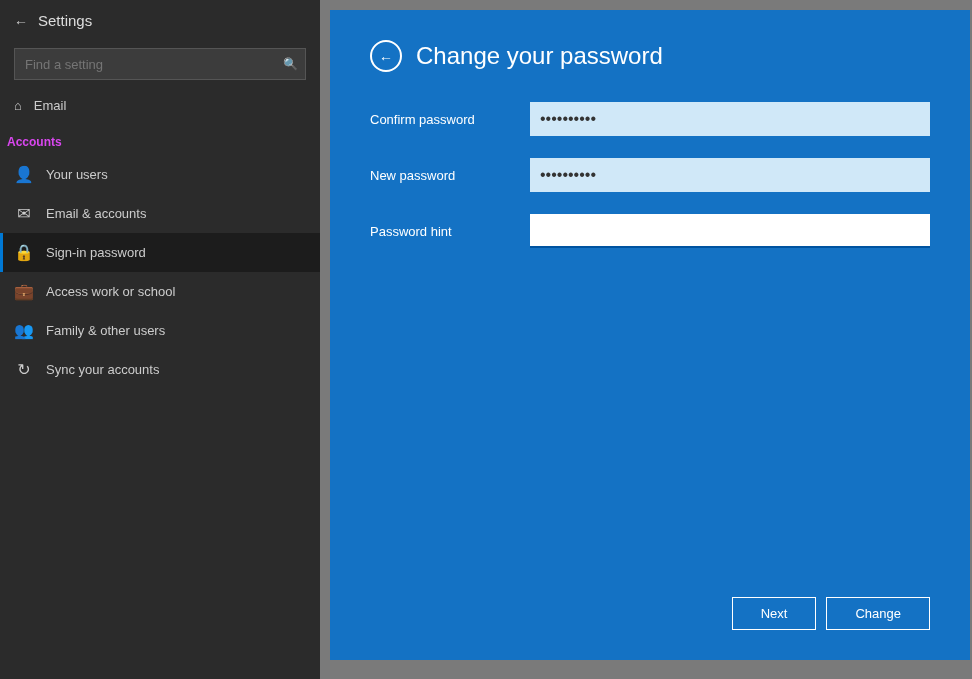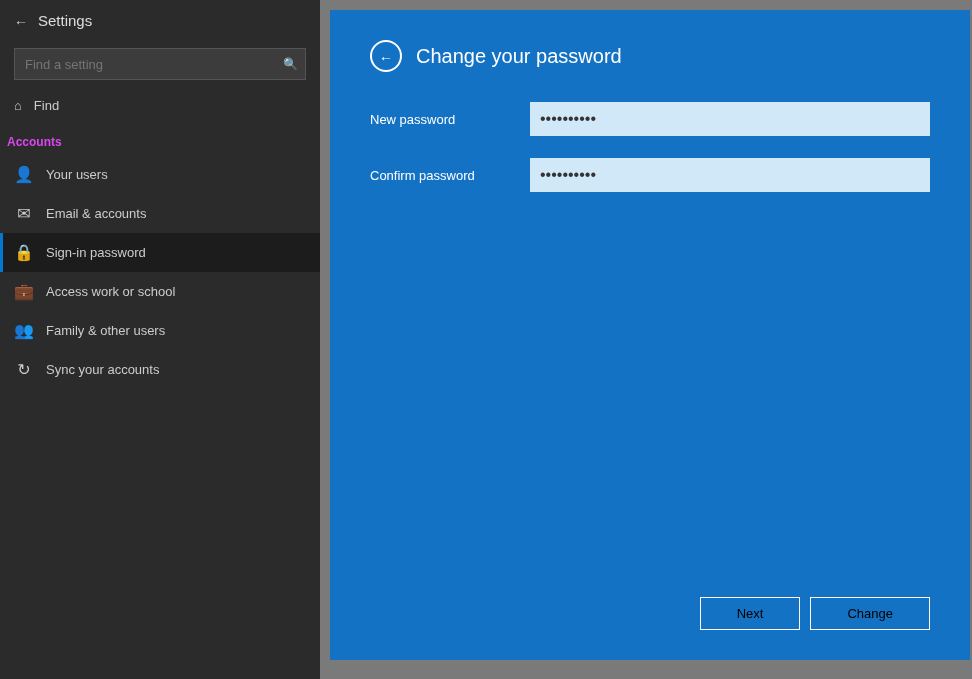"Change your password" .dialog-title { font-size: 20px -> 24px }
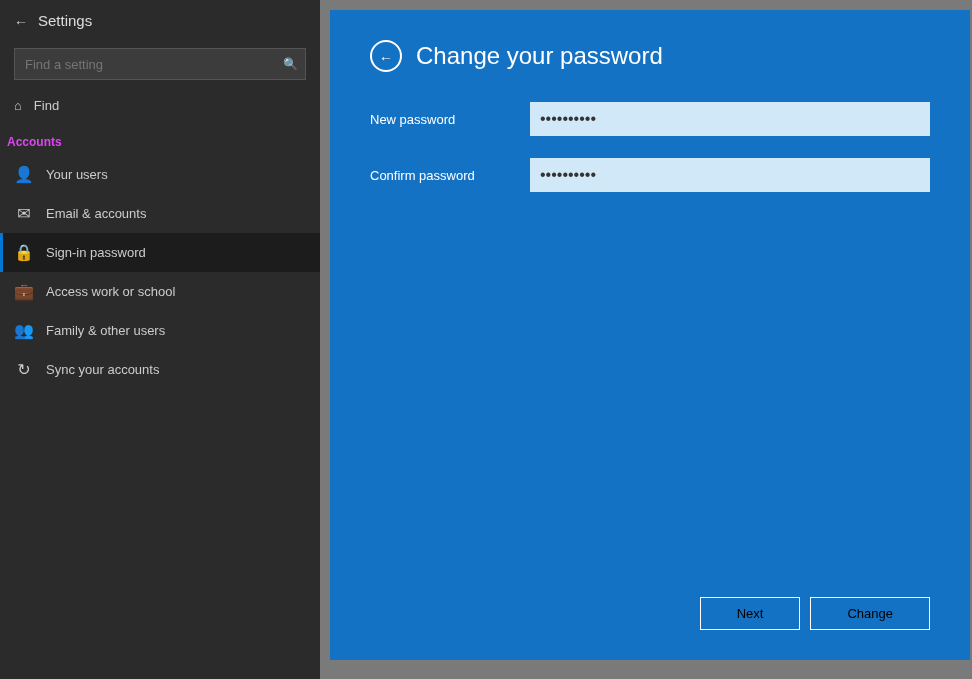"Find" span { text: Find -> Email }
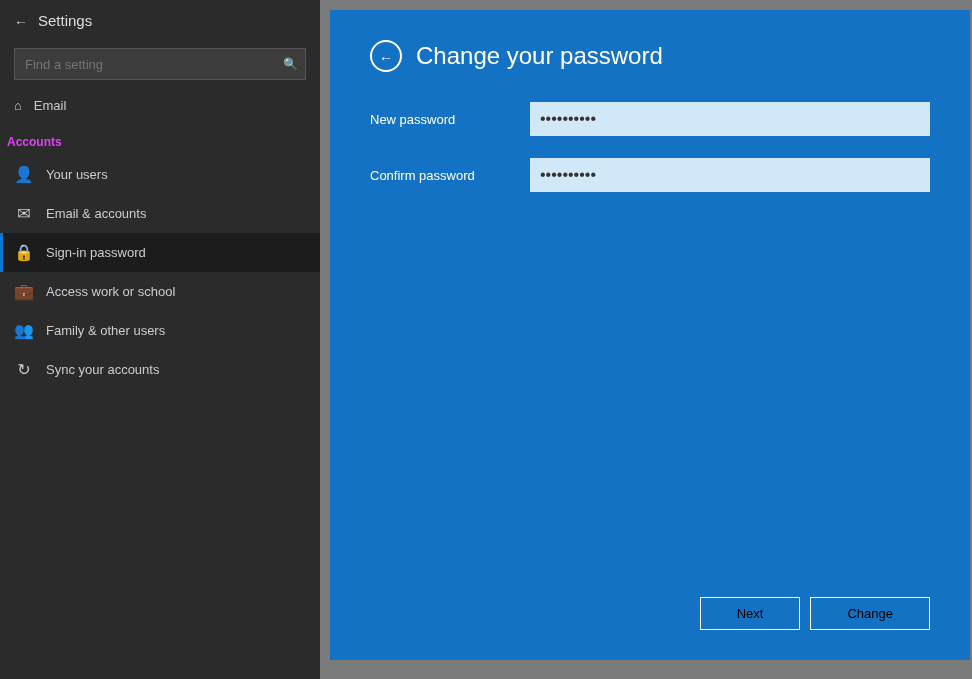"New password" div.form-row { order: before "Confirm password" -> after "Confirm password" }
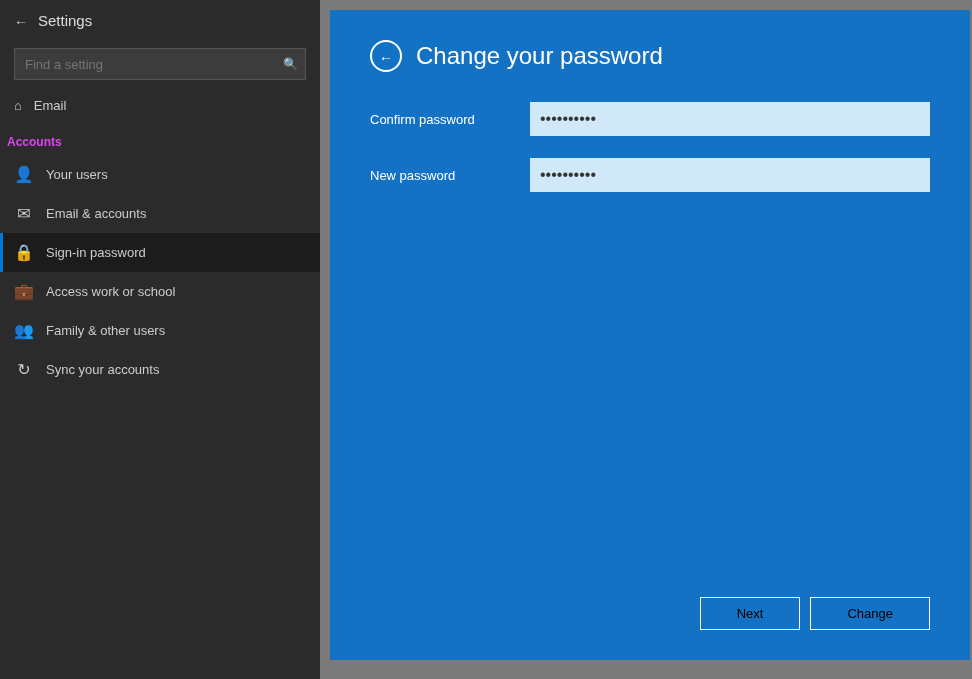"Password hint" div.form-row { html: none -> <div> <label>Password hint</label> <input> </div> }
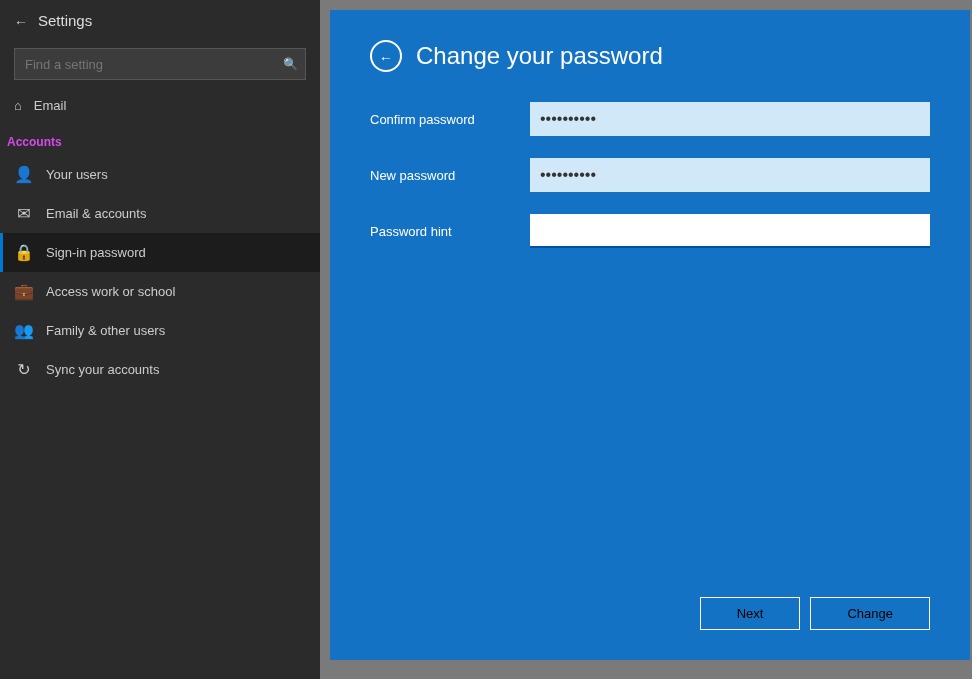"Next" .btn { color: #000000 -> #ffffff; padding: 8px 36px -> 8px 28px }
